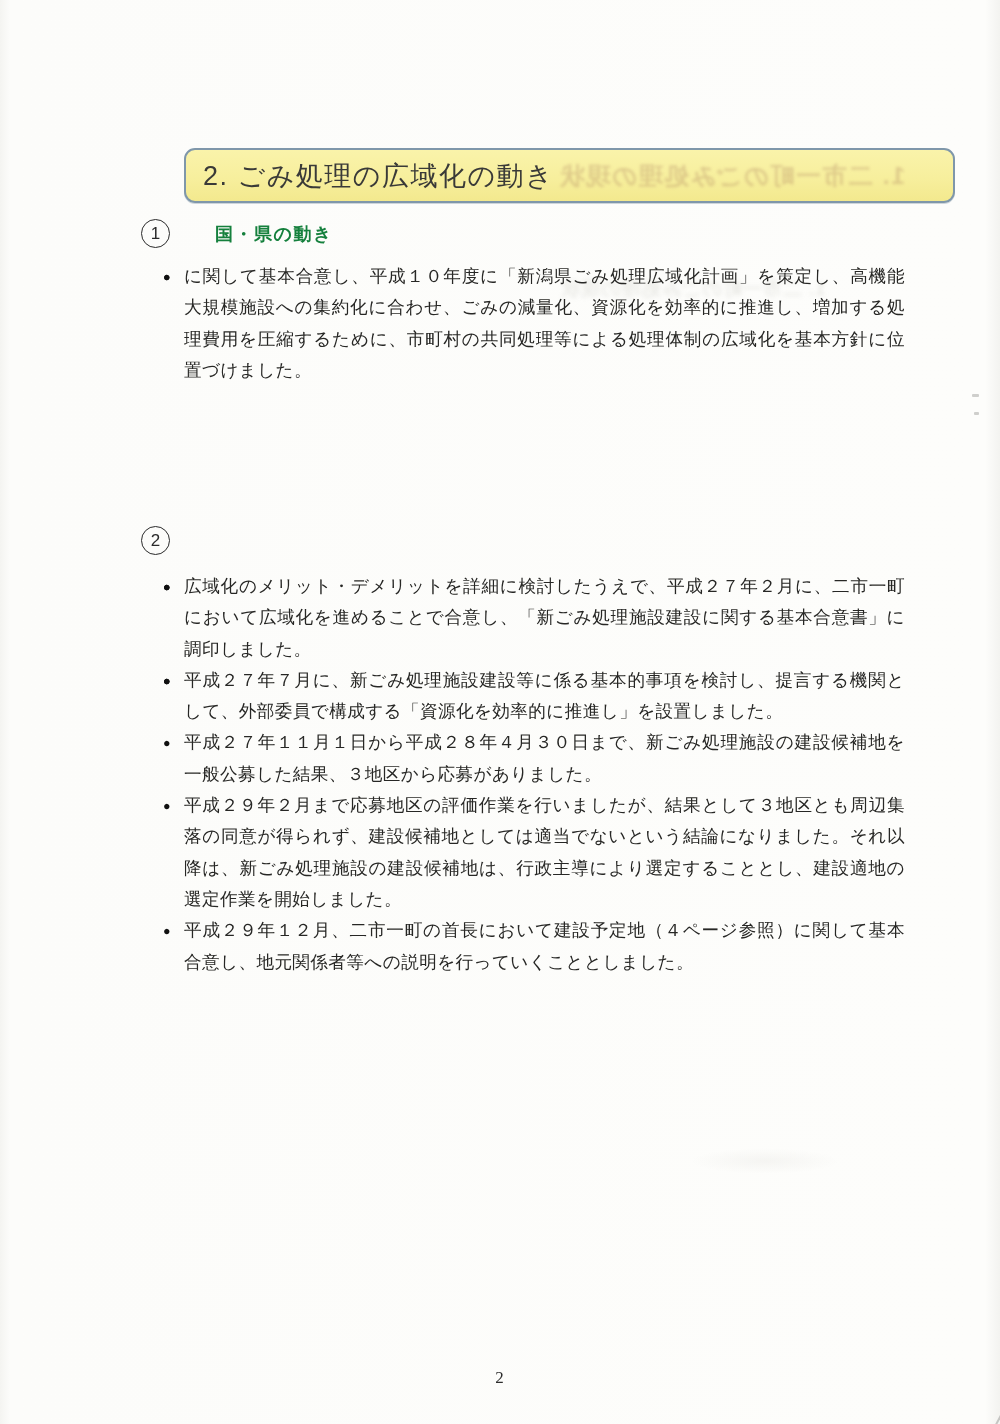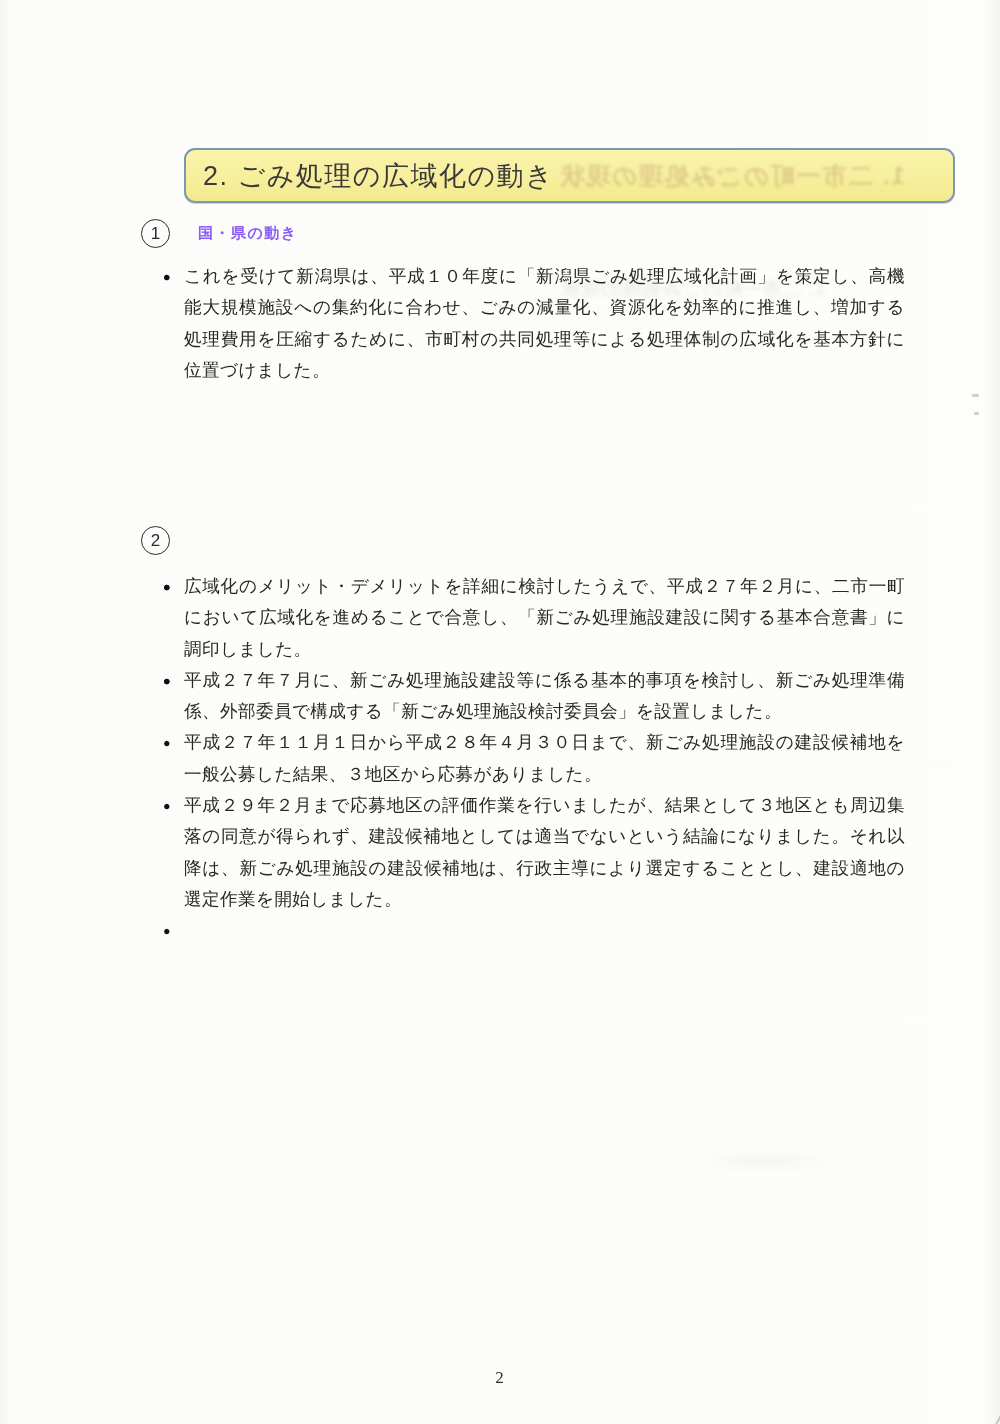"国・県の動き" .sec-label { color: #8b5cf6 -> #15803d; font-size: 15px -> 18px; margin-left: 28px -> 45px }
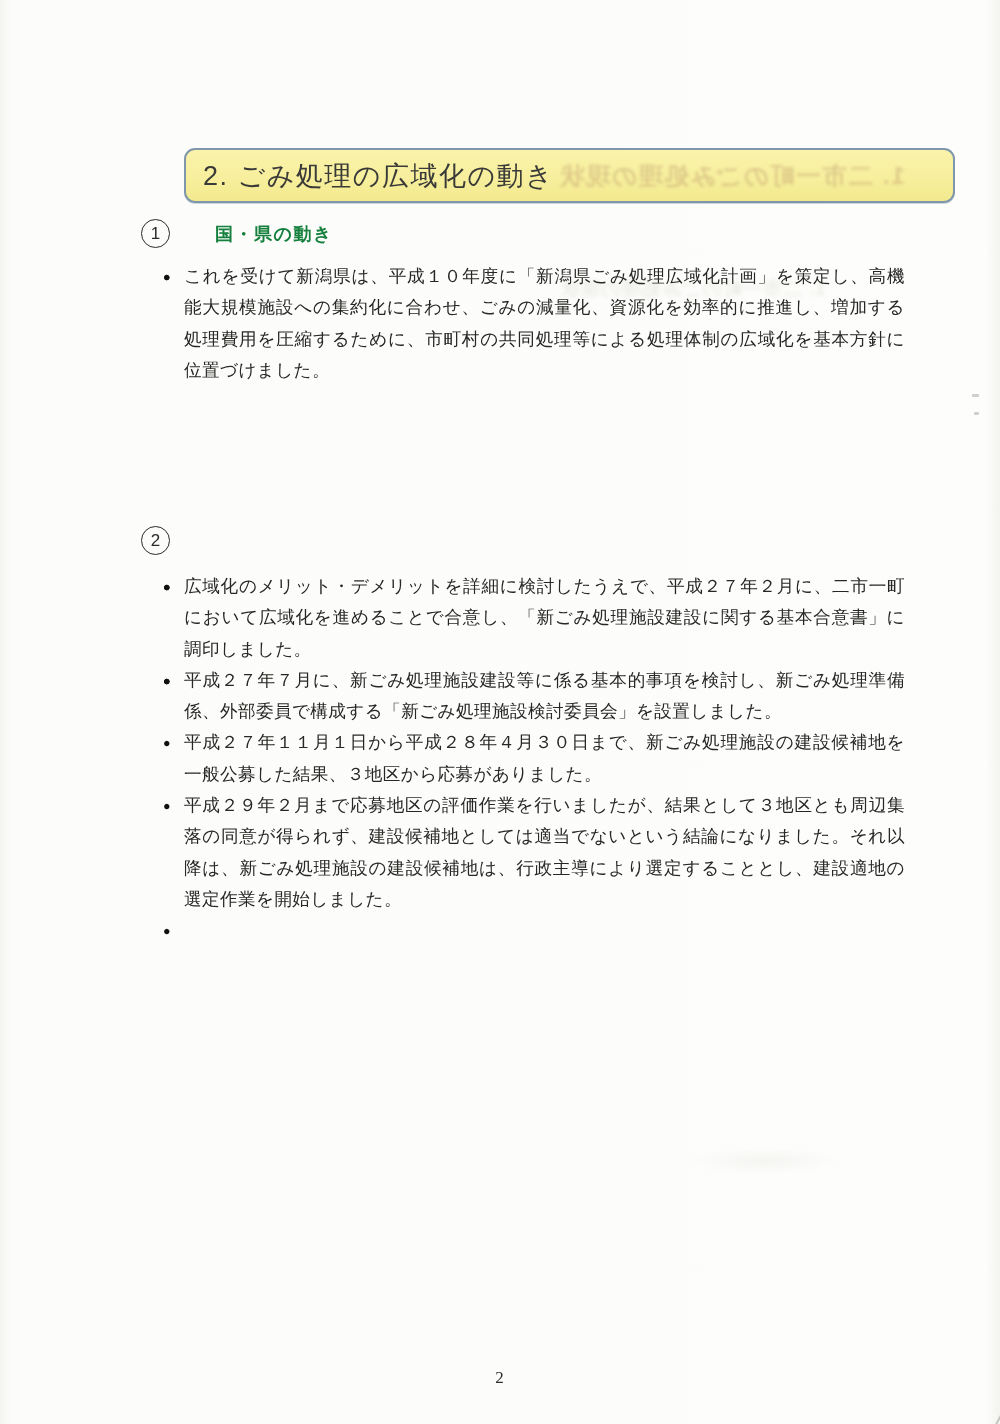"これを受けて新潟県は、平成１０年度に「新潟県ごみ処理広域化計画」を策定し、高機能" span { text: これを受けて新潟県は -> に関して基本合意し }
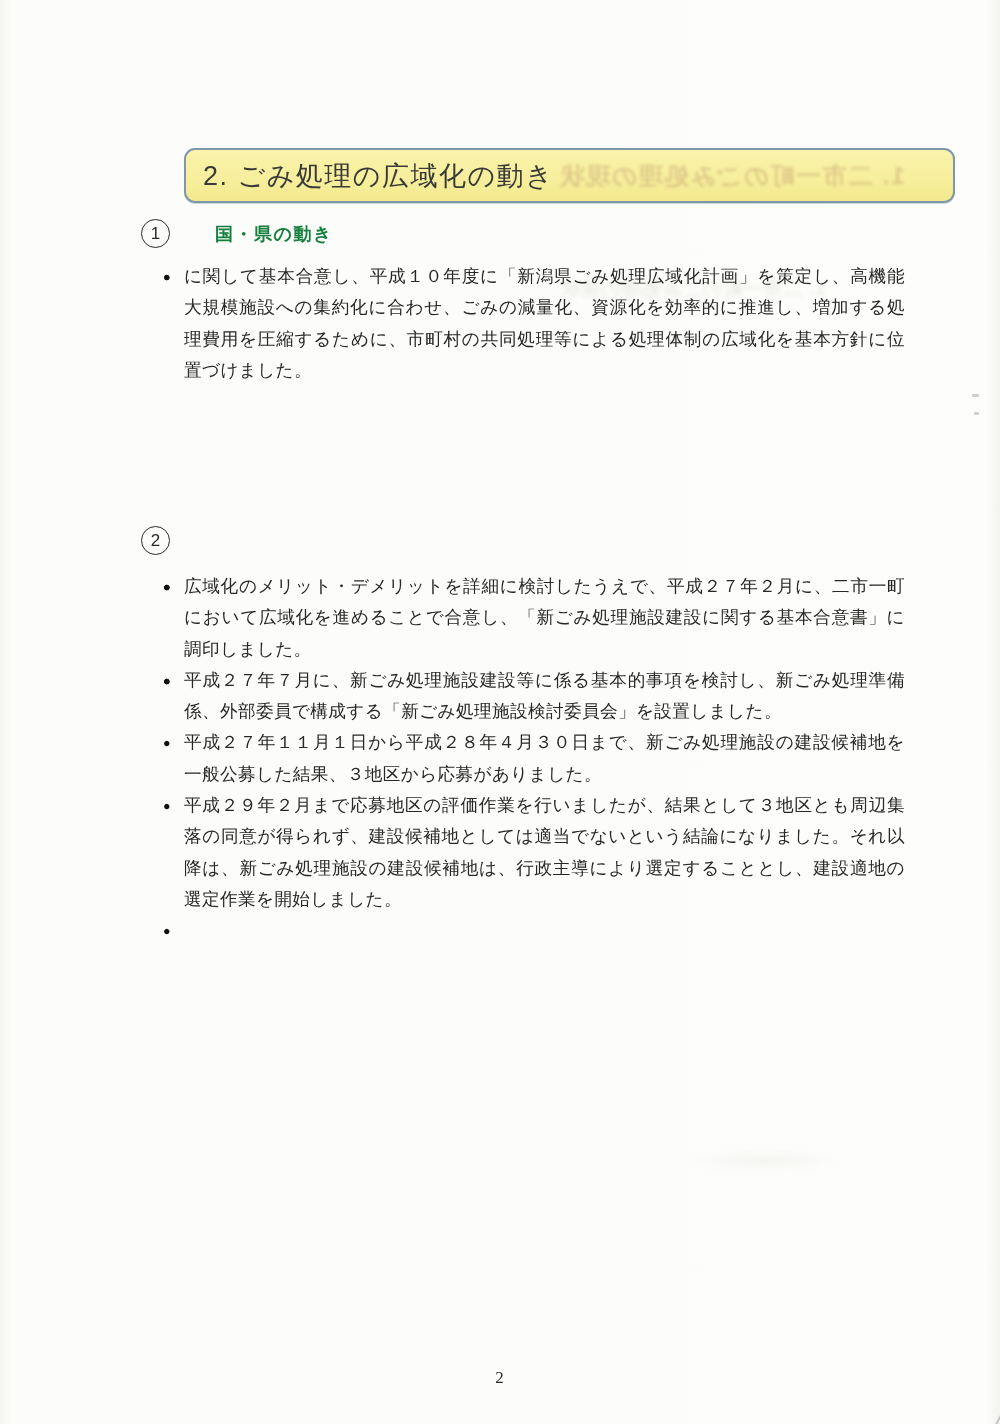"平成２７年７月に、新ごみ処理施設建設等に係る基本的事項を検討し、新ごみ処理準備係" span { text: 新ごみ処理準備係、外部委員で構成する「新ごみ処理施設検討委員会 -> 提言する機関として、外部委員で構成する「資源化を効率的に推進し }
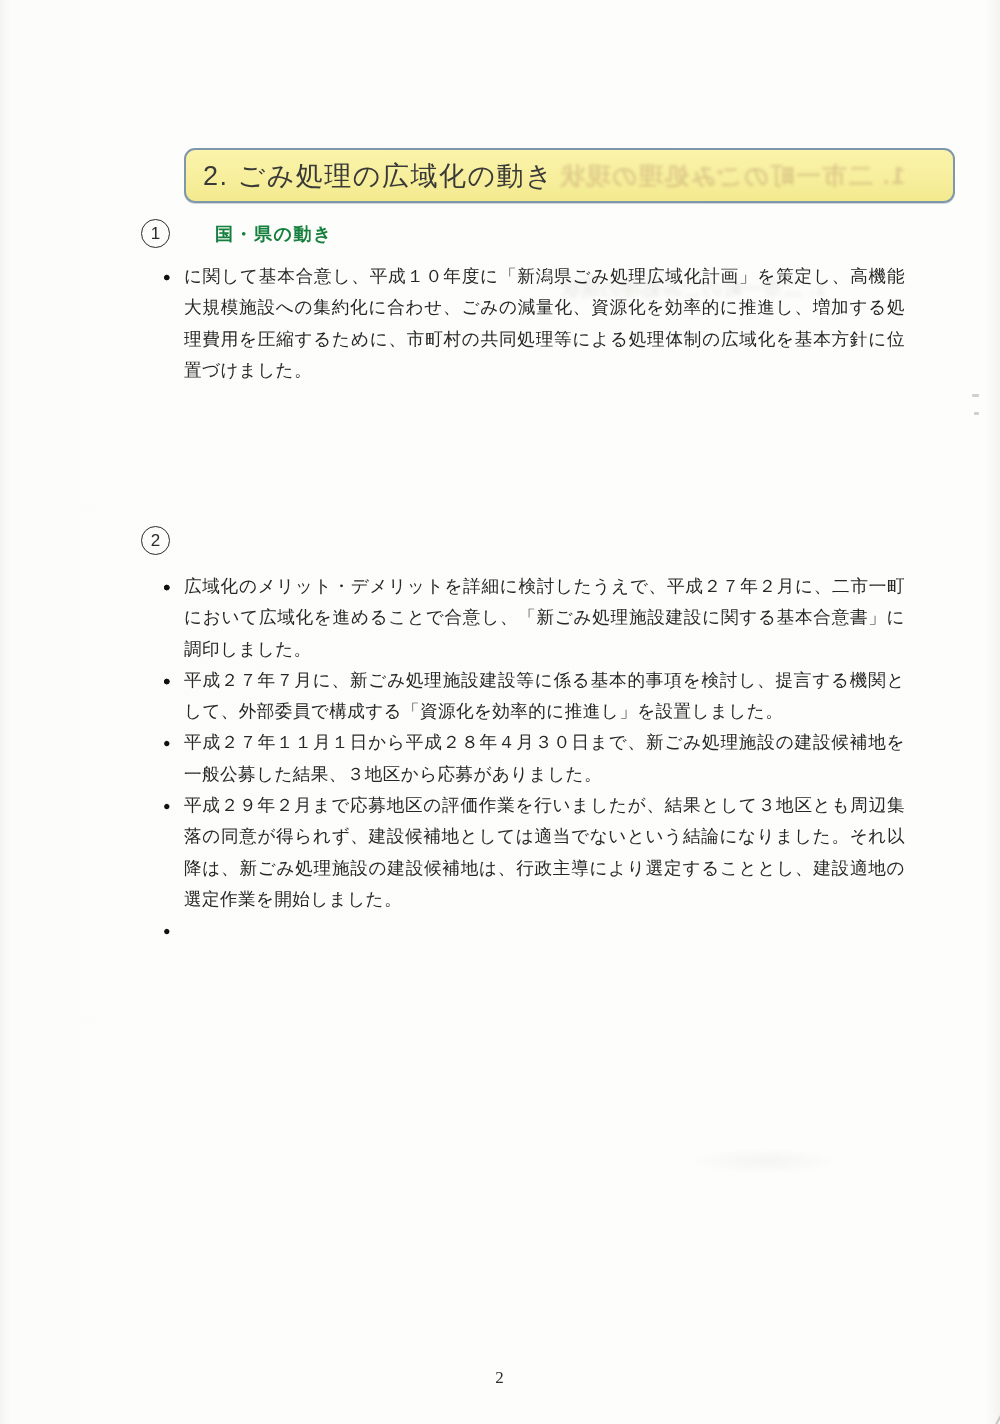"平成２９年１２月、二市一町の首長において建設予定地（４ページ参照）に関して基本合" span { html: none -> <span>平成２９年１２月、二市一町の首長において建設予定地（４ページ参照）に関して基本合意し、地元関係者等への説明を行っていくこととしました。</span> }
